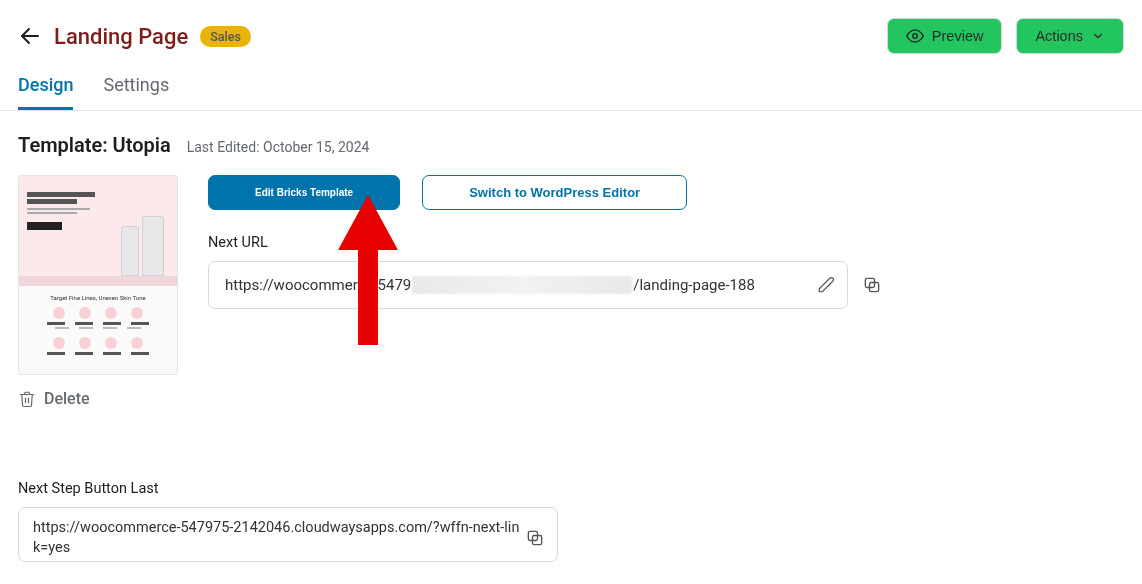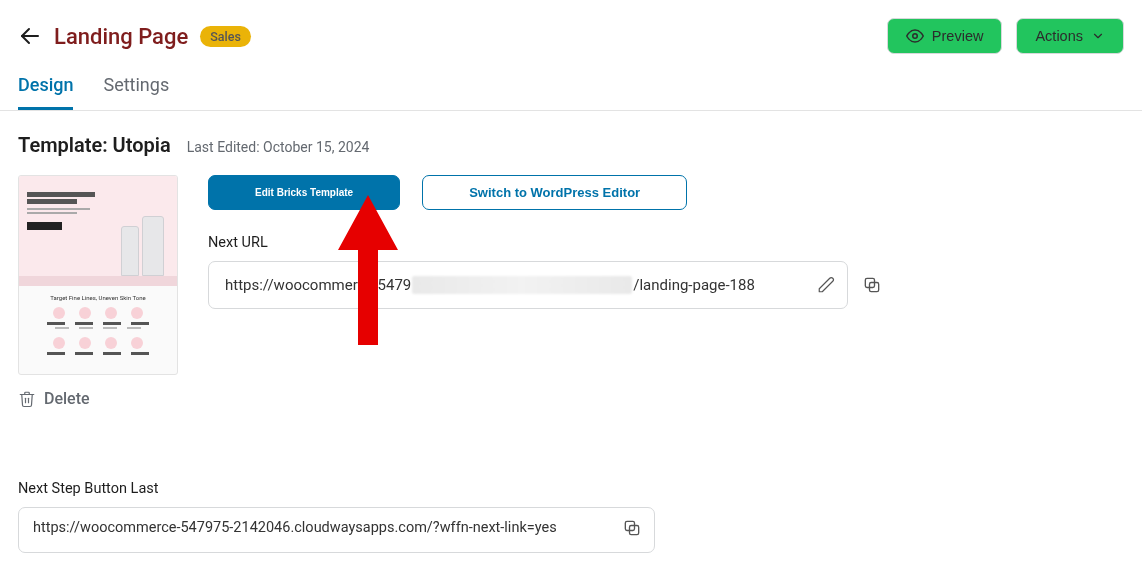"https://woocommerce-547975-2142046.cloud" .next-field { padding: 10px 12px 14px 14px -> 10px 12px 4px 14px; width: 637px -> 540px }
